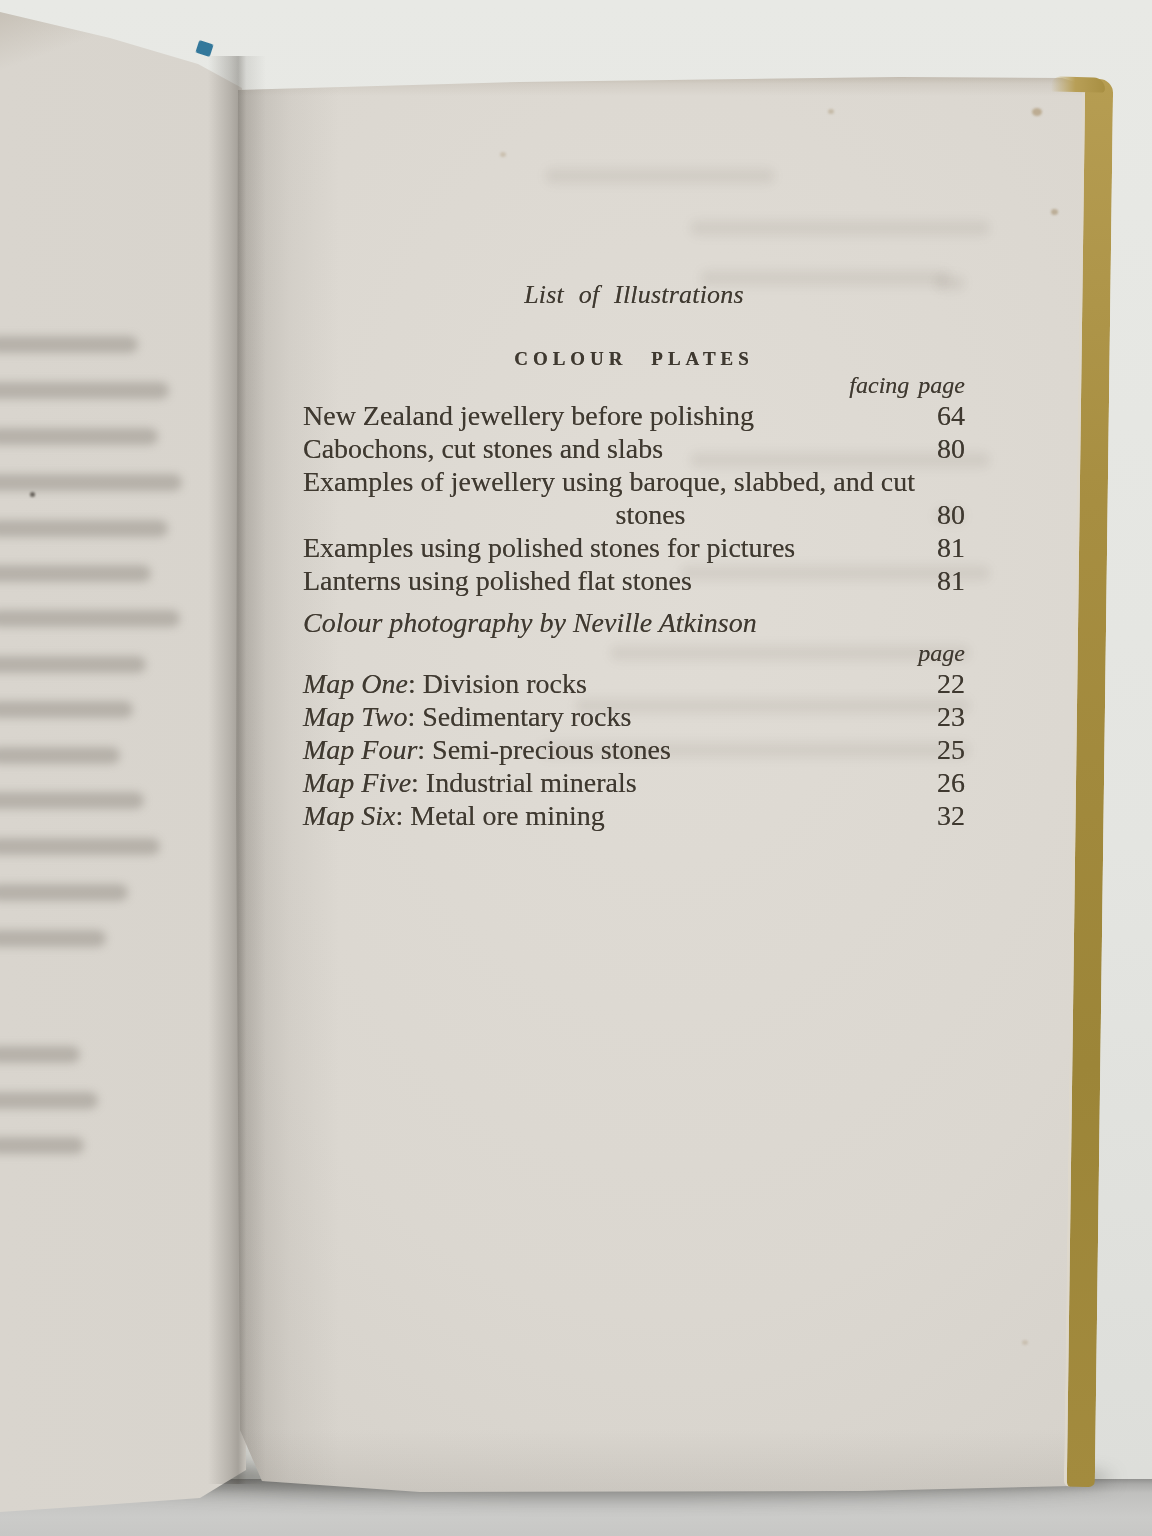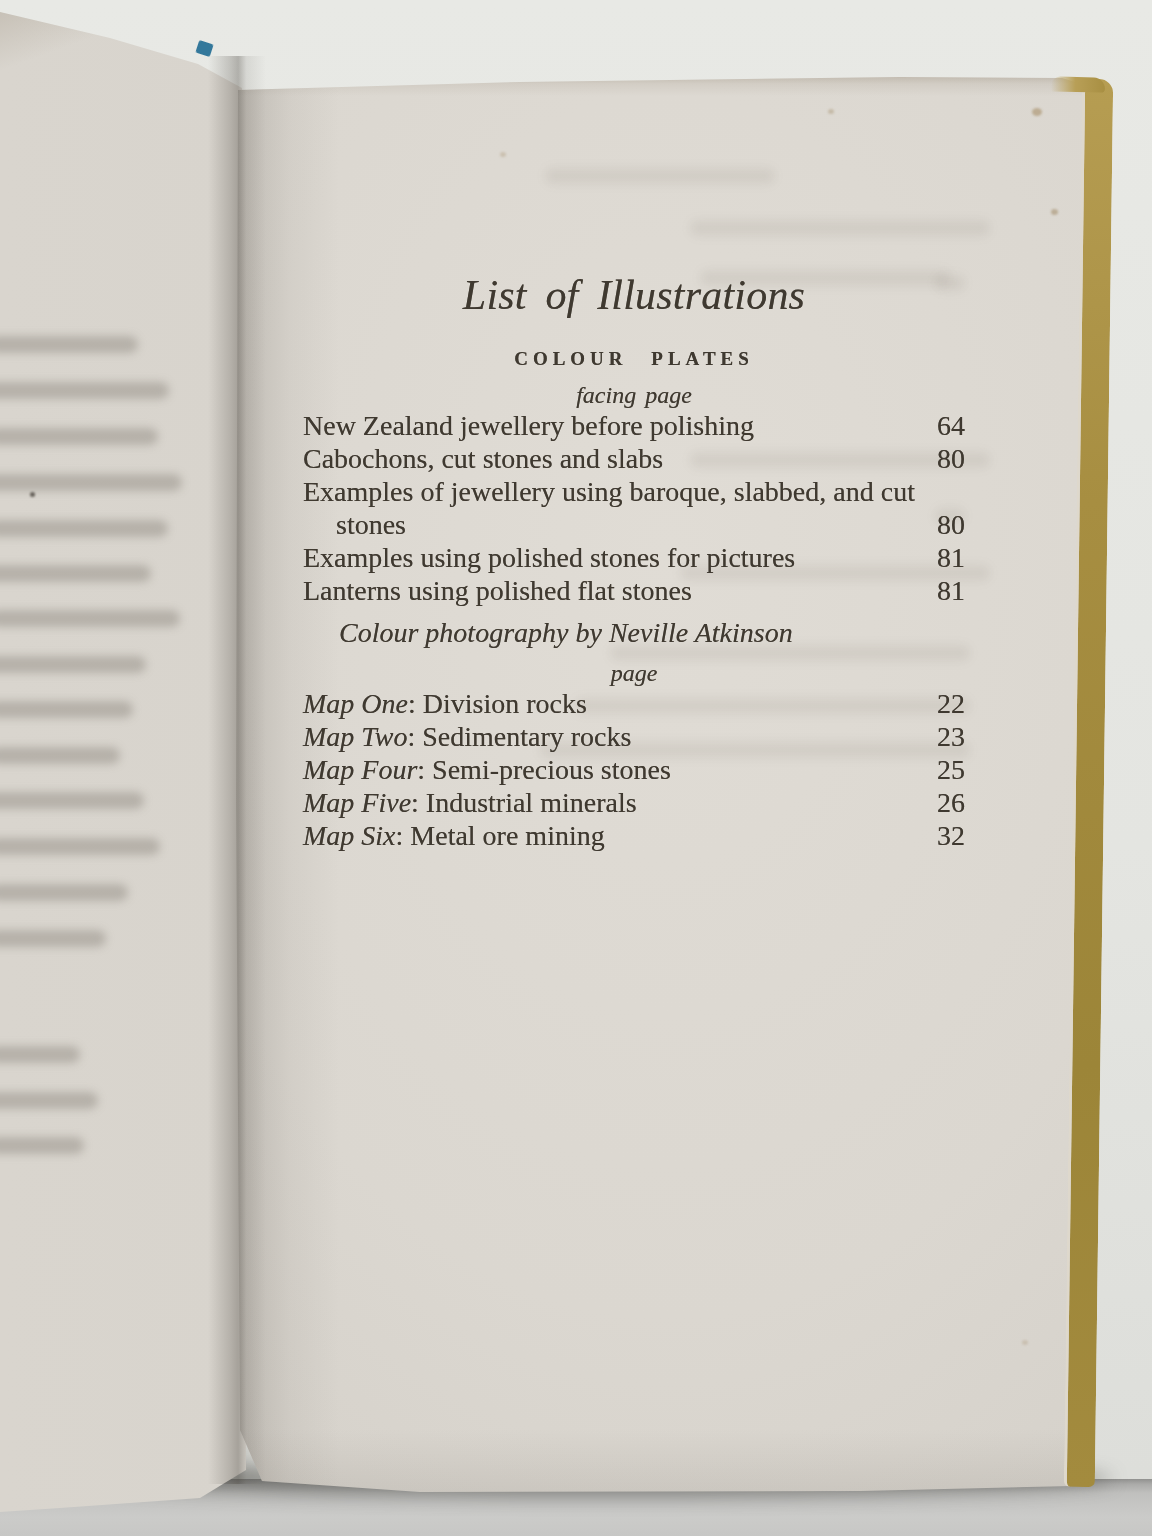"List of Illustrations" .title { font-size: 42px -> 26px }
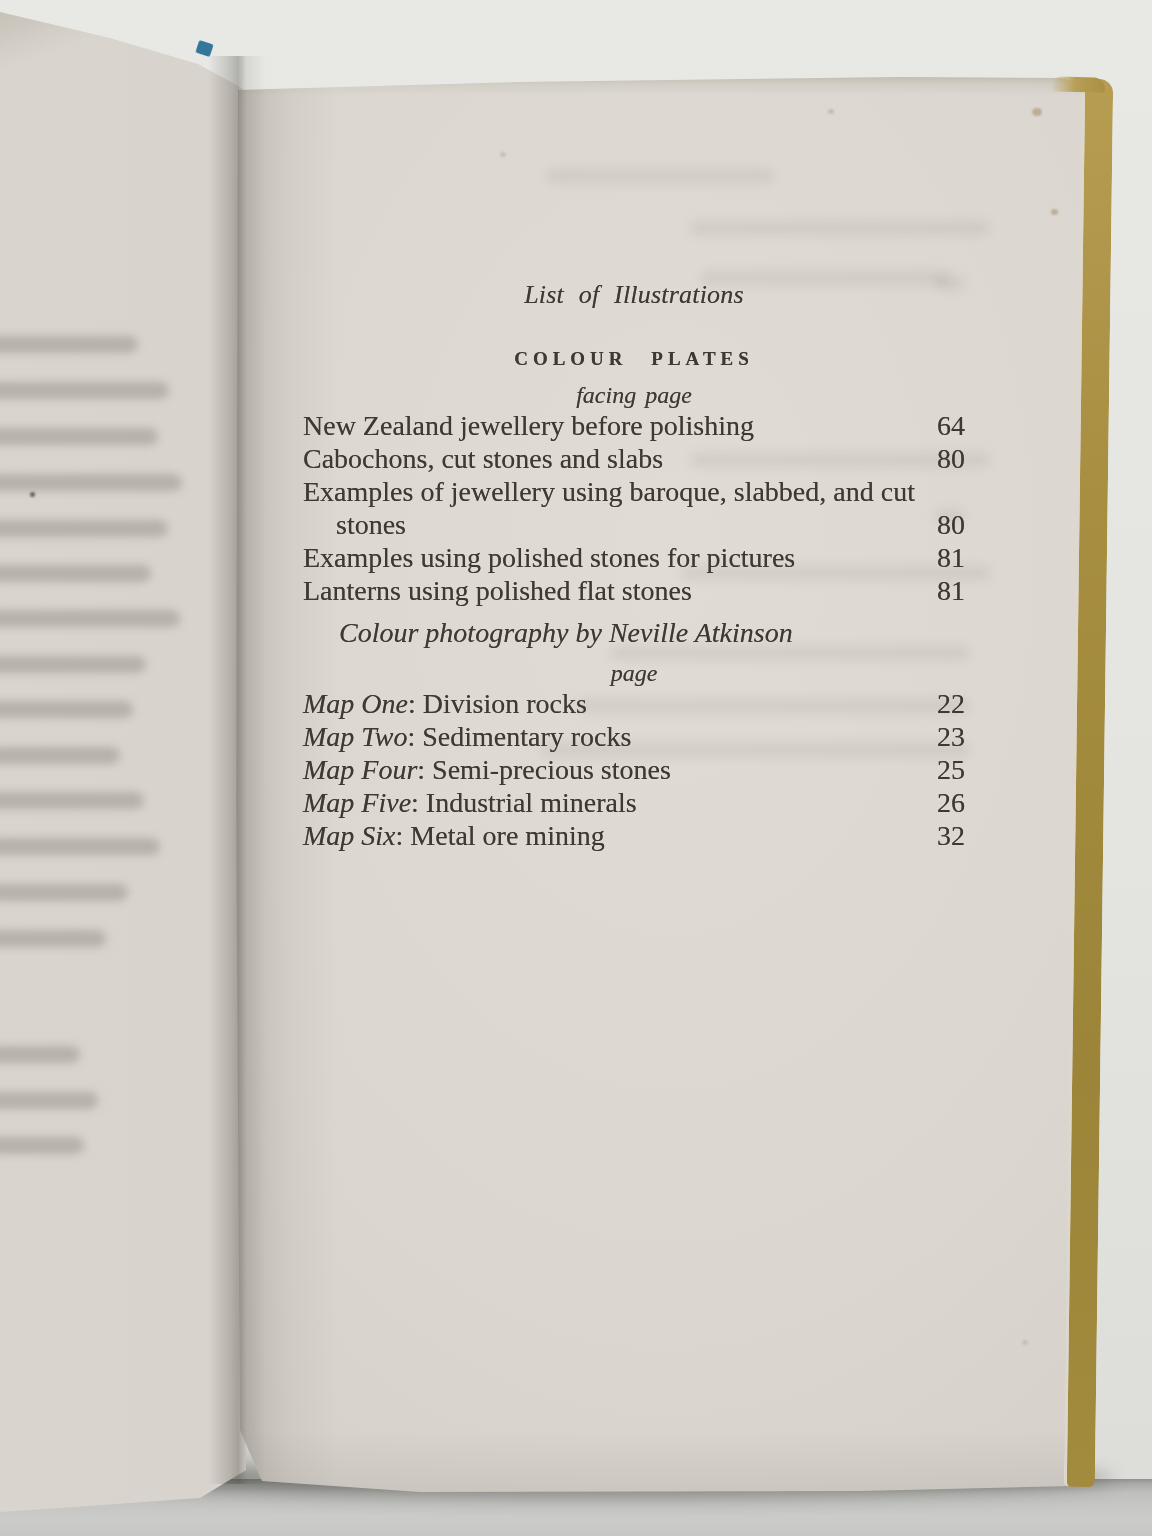"facing page" .col-label { margin-top: 11px -> 1px; text-align: center -> right }
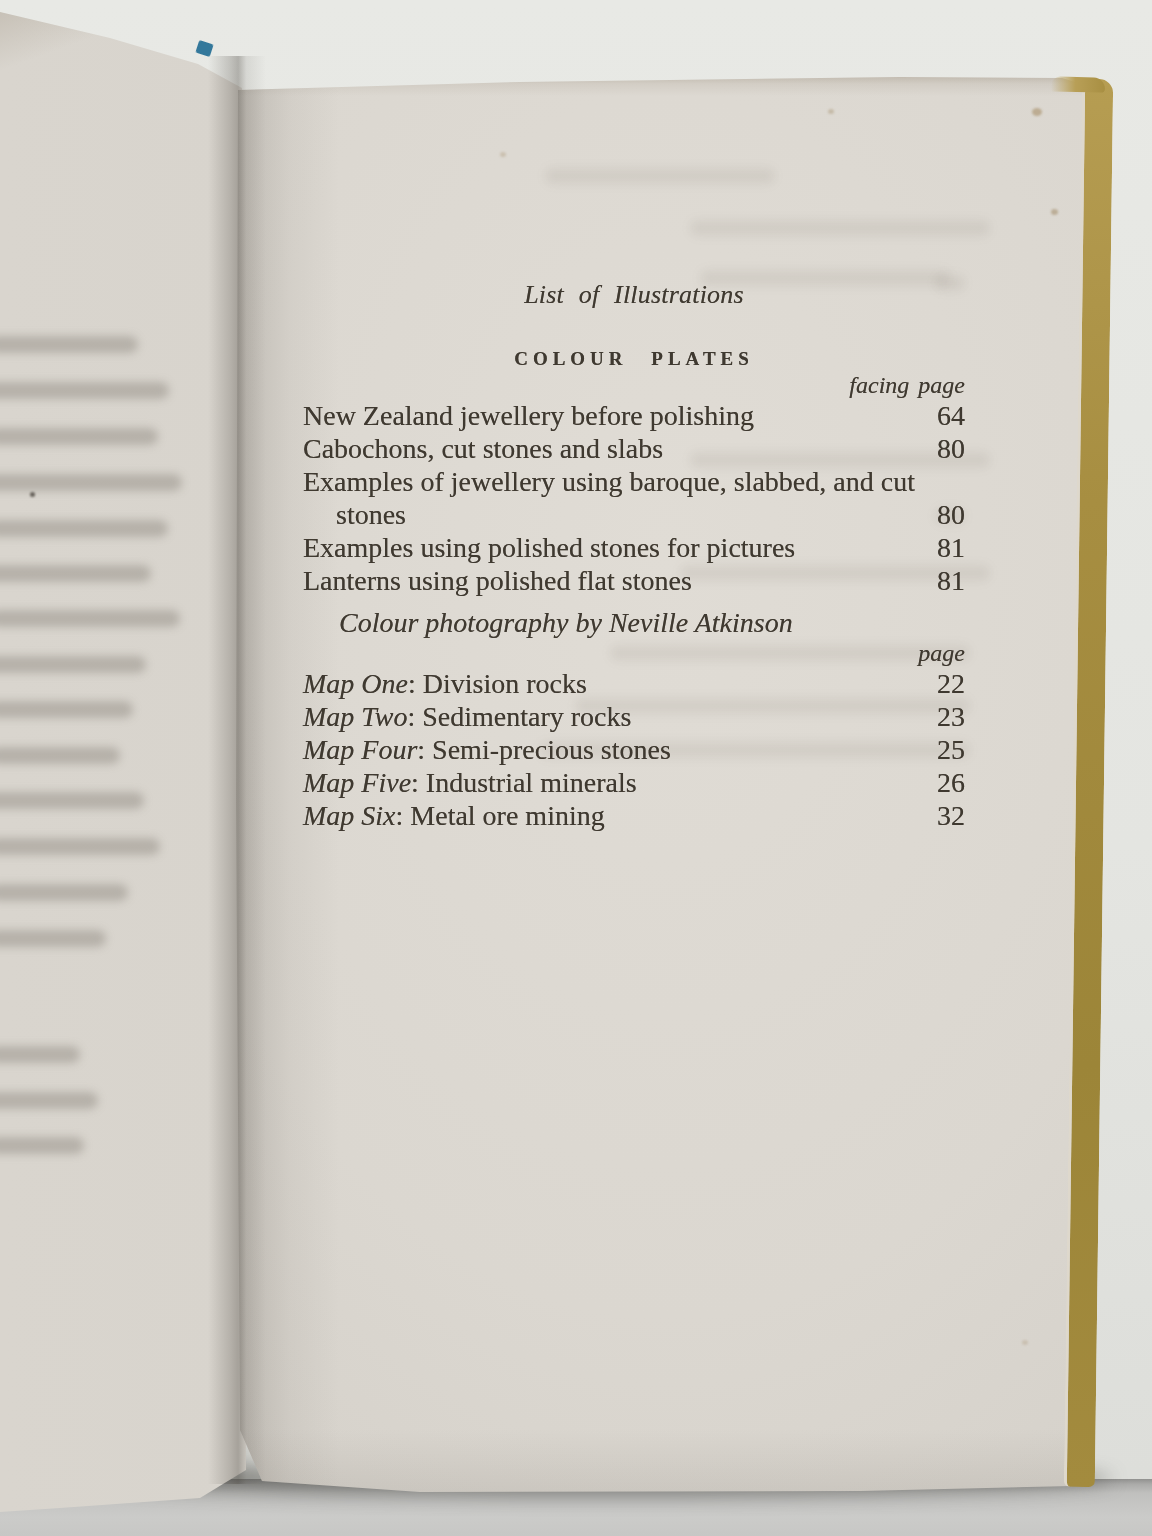"stones" .row .l2 { text-align: none -> center }
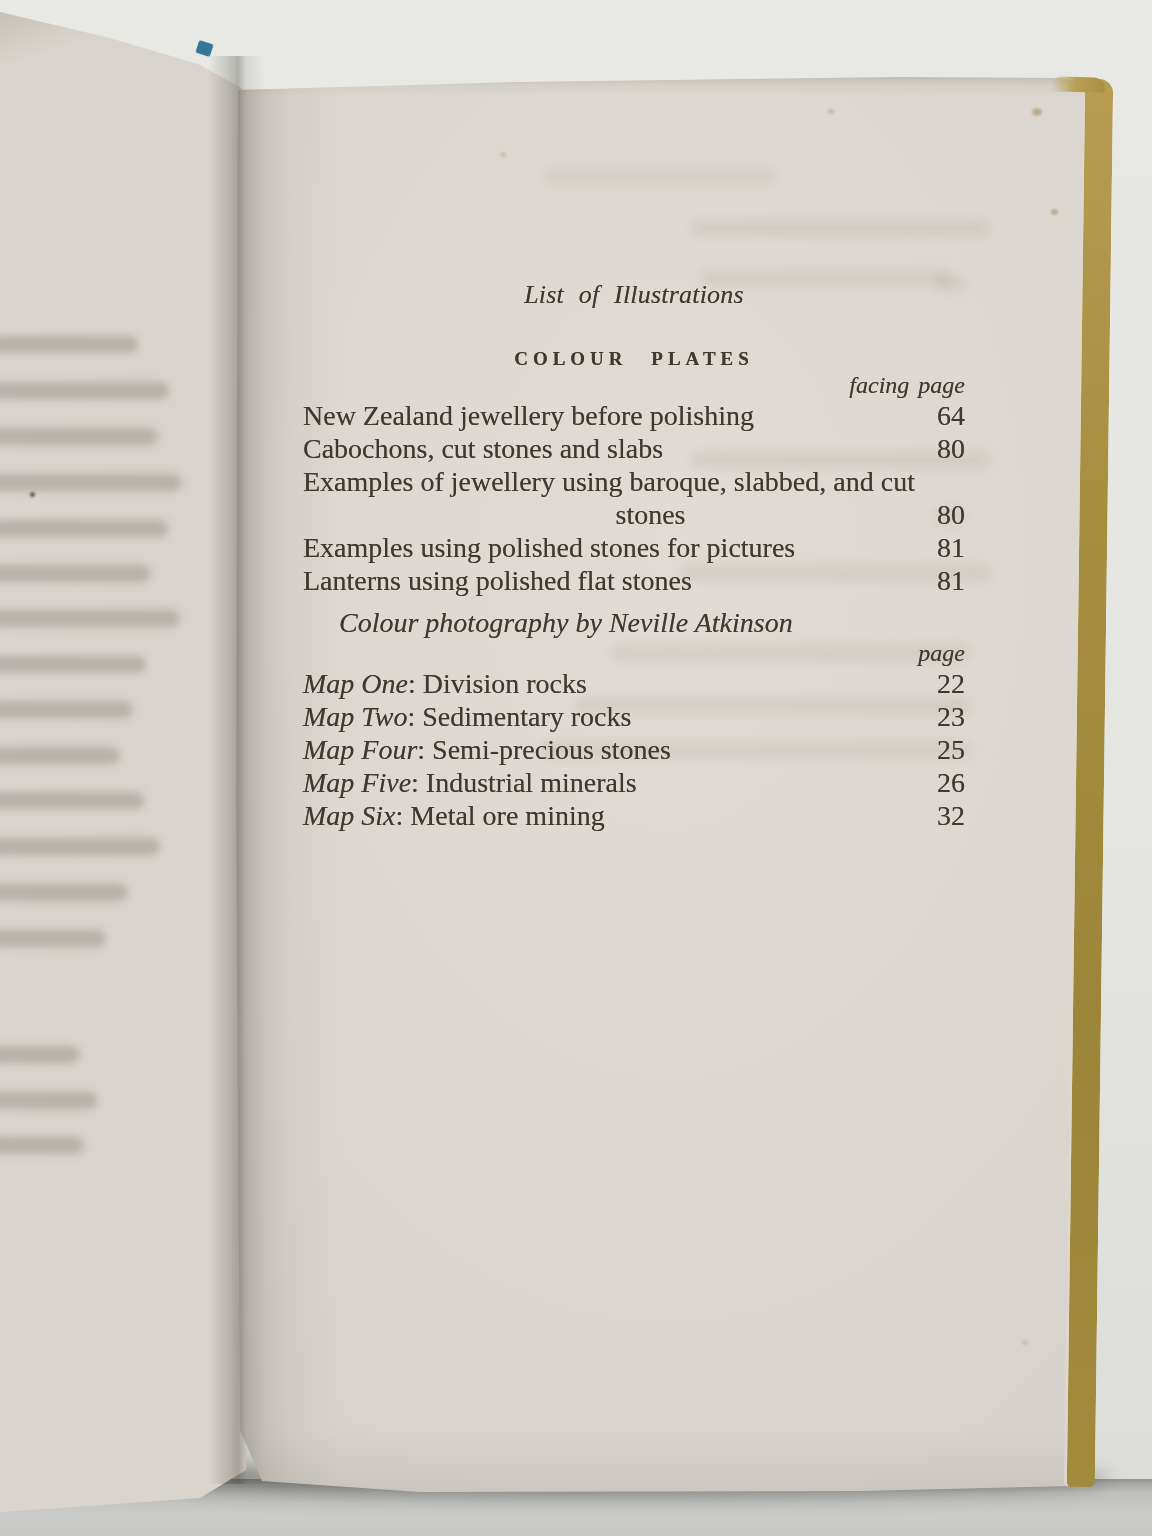"Colour photography by Neville Atkinson" .credit { margin-left: 36px -> none }
